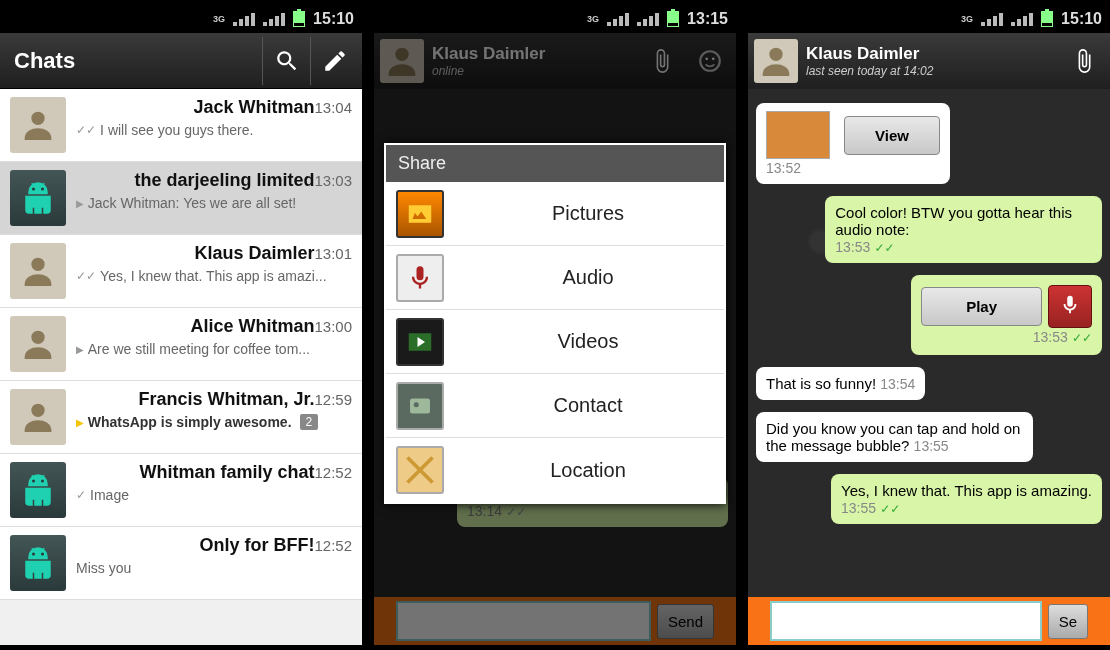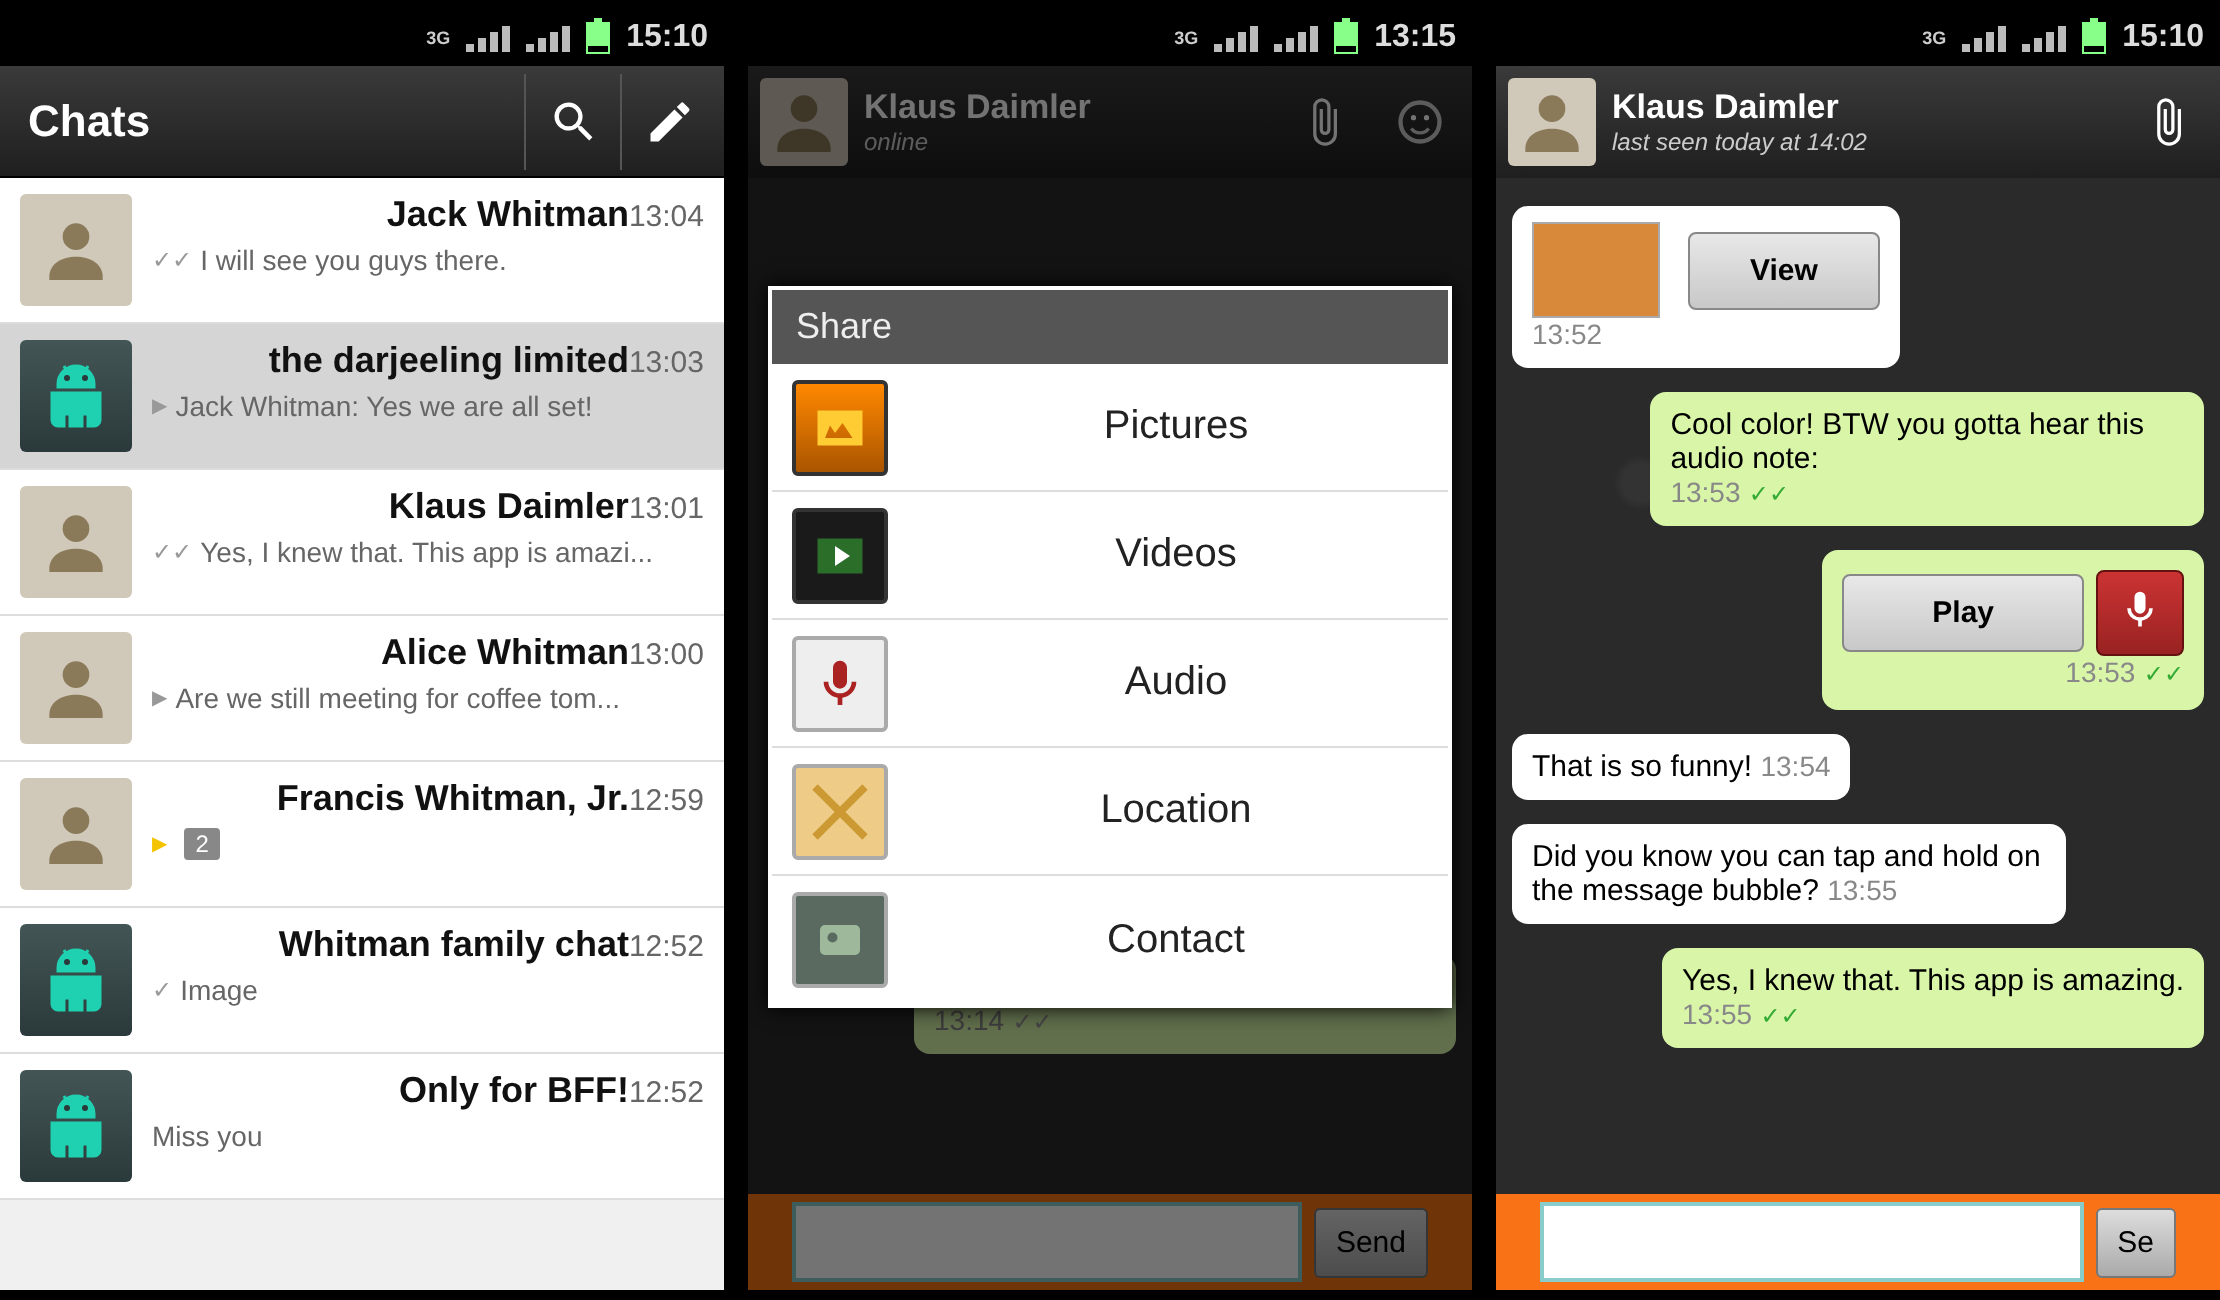"Videos" div.share-row { order: before "Audio" -> after "Audio" }
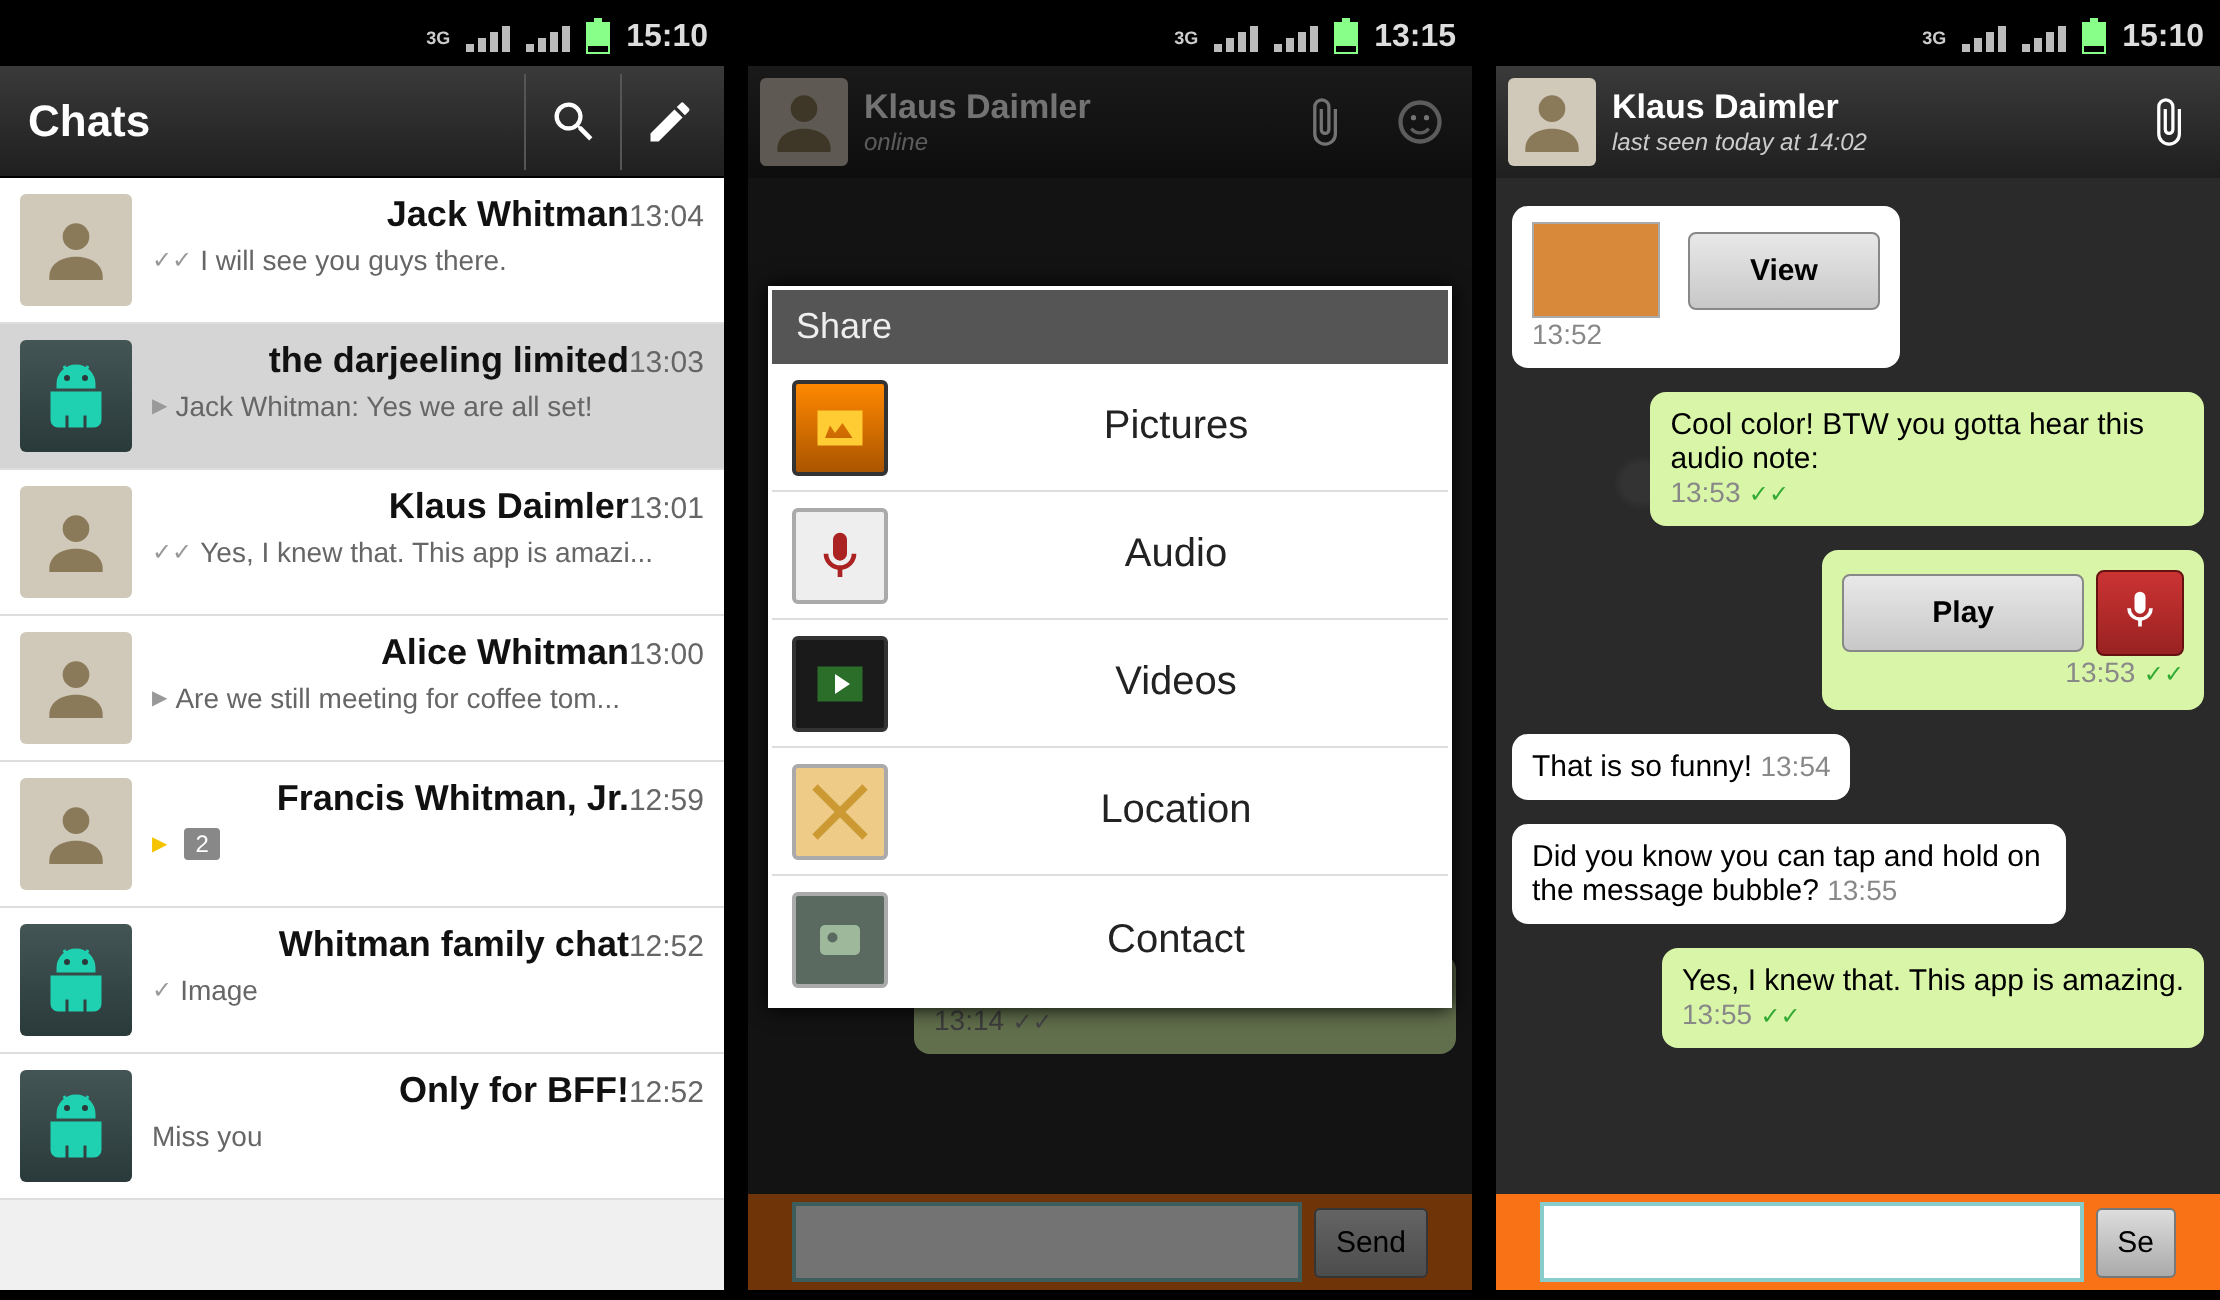"WhatsApp is simply awesome." span { html: none -> <span>WhatsApp is simply awesome.</span> }
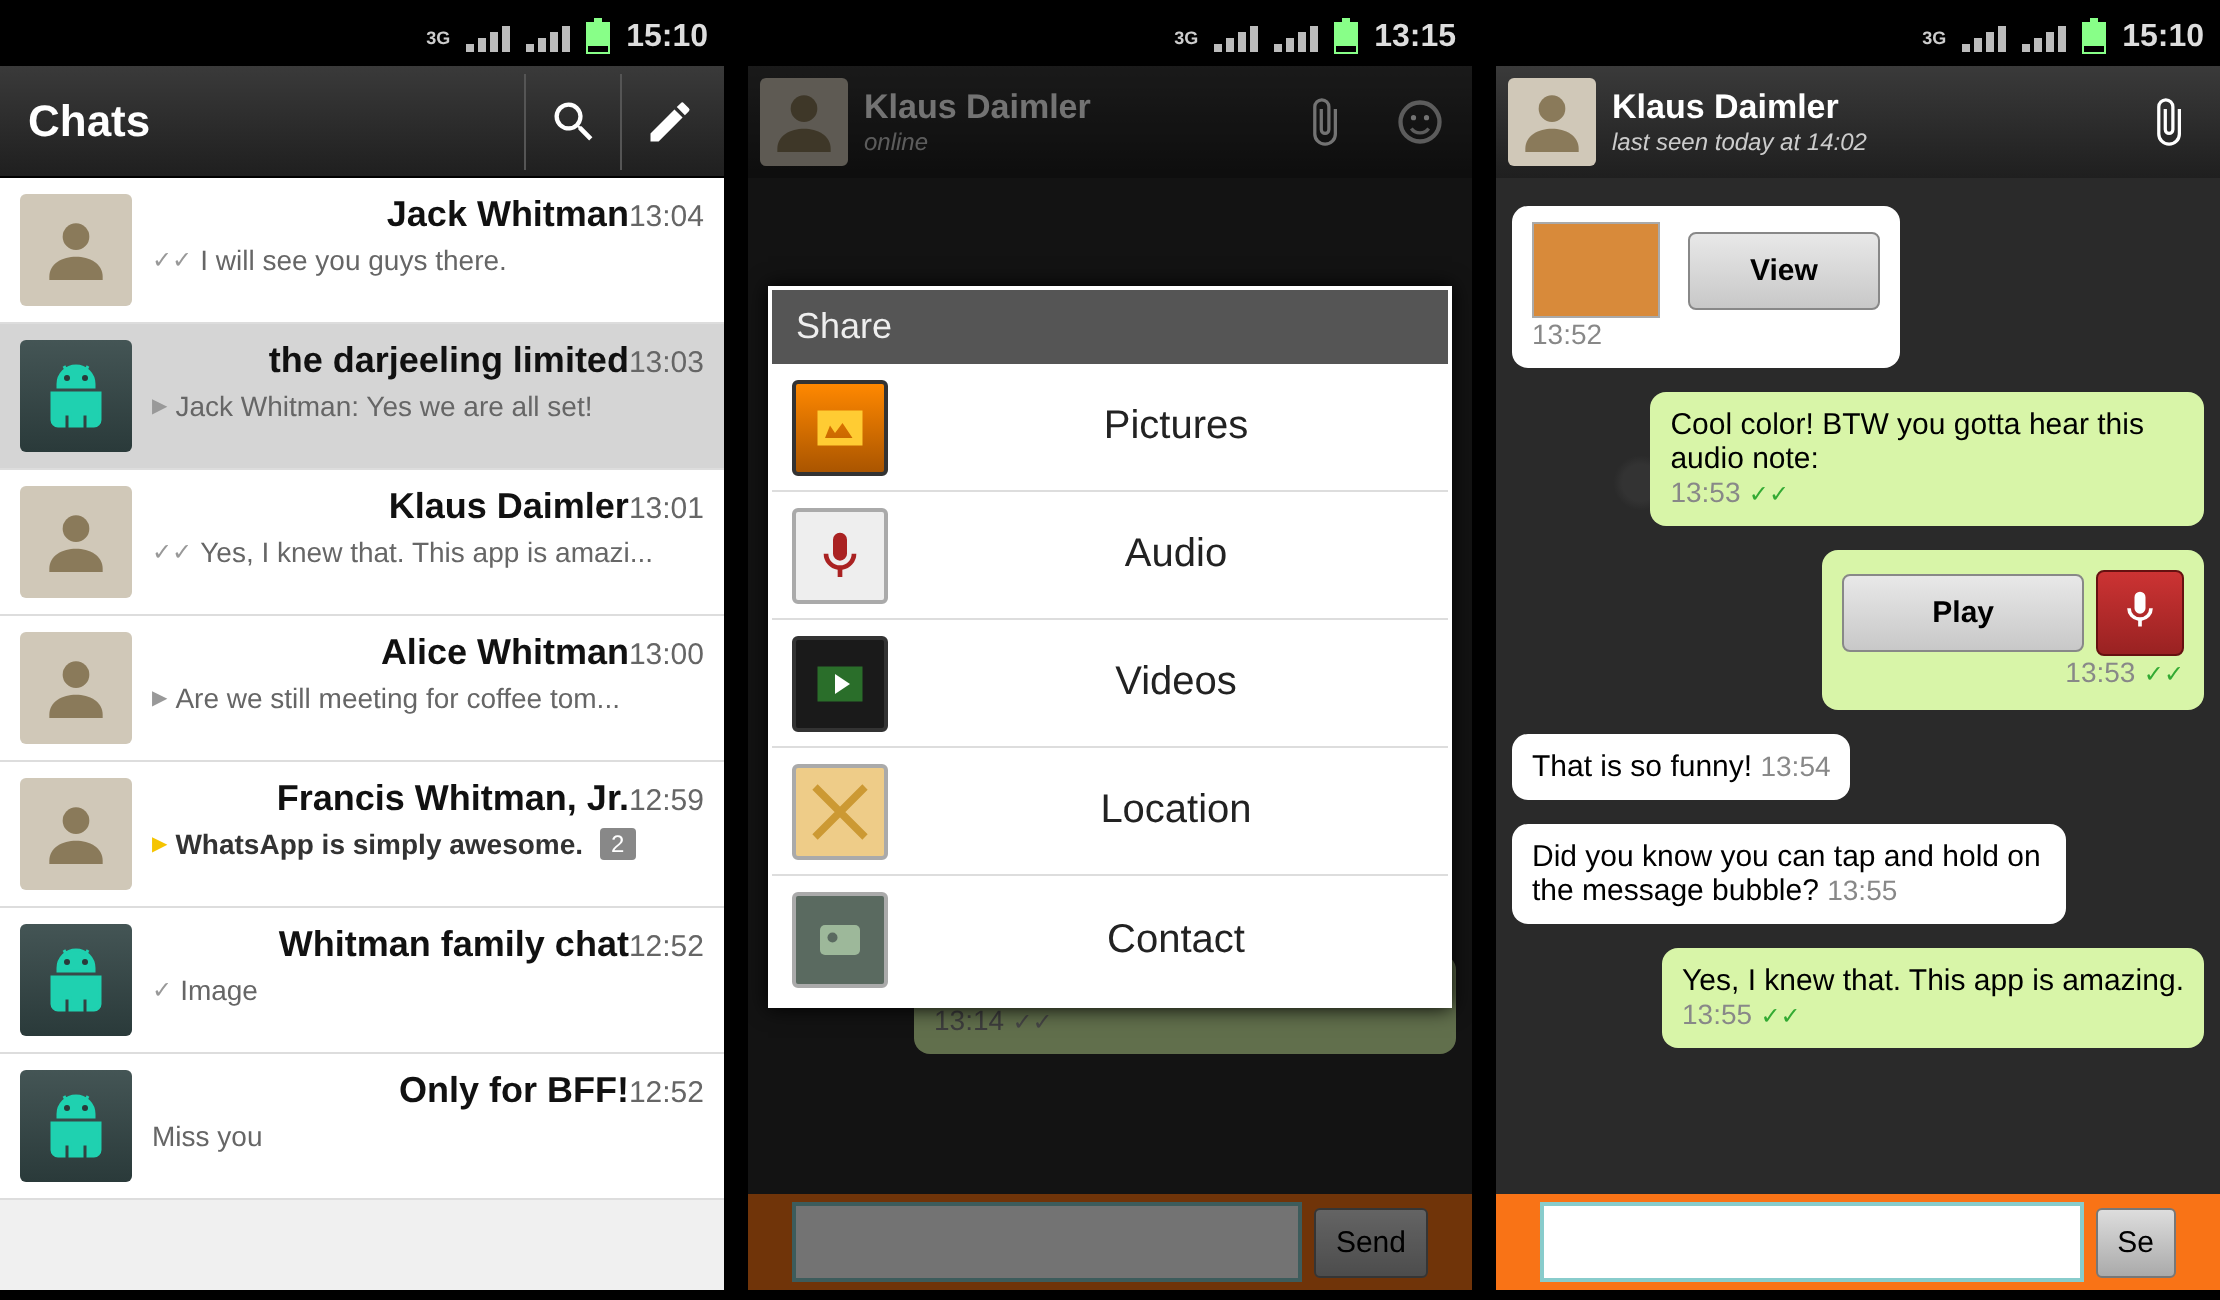"Location" div.share-row { order: before "Contact" -> after "Contact" }
